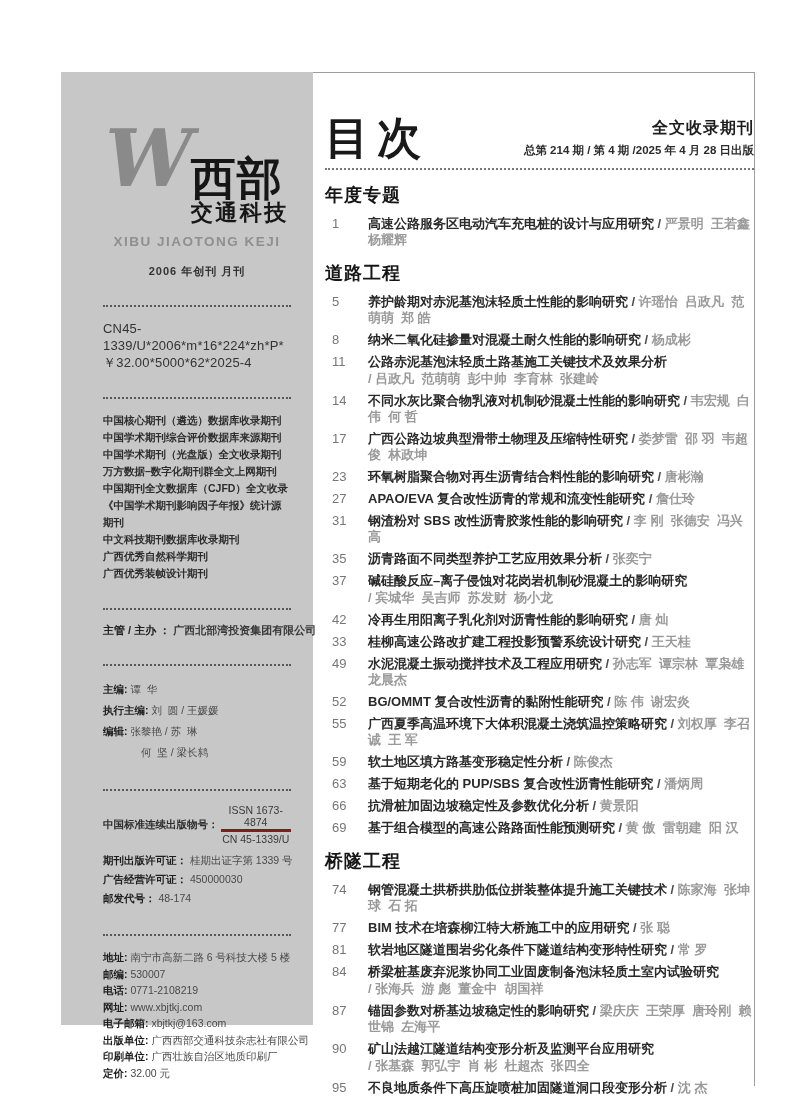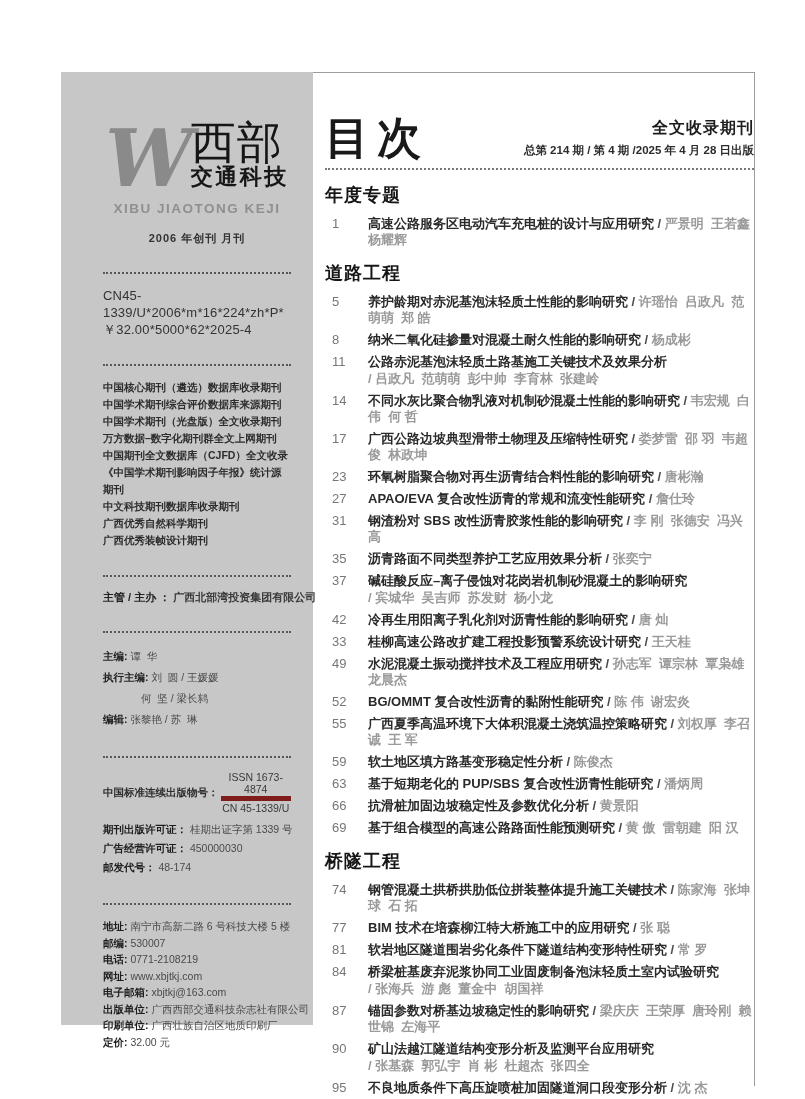"西部" .logo-cn1 { font-weight: normal -> bold; margin-top: none -> 36px }
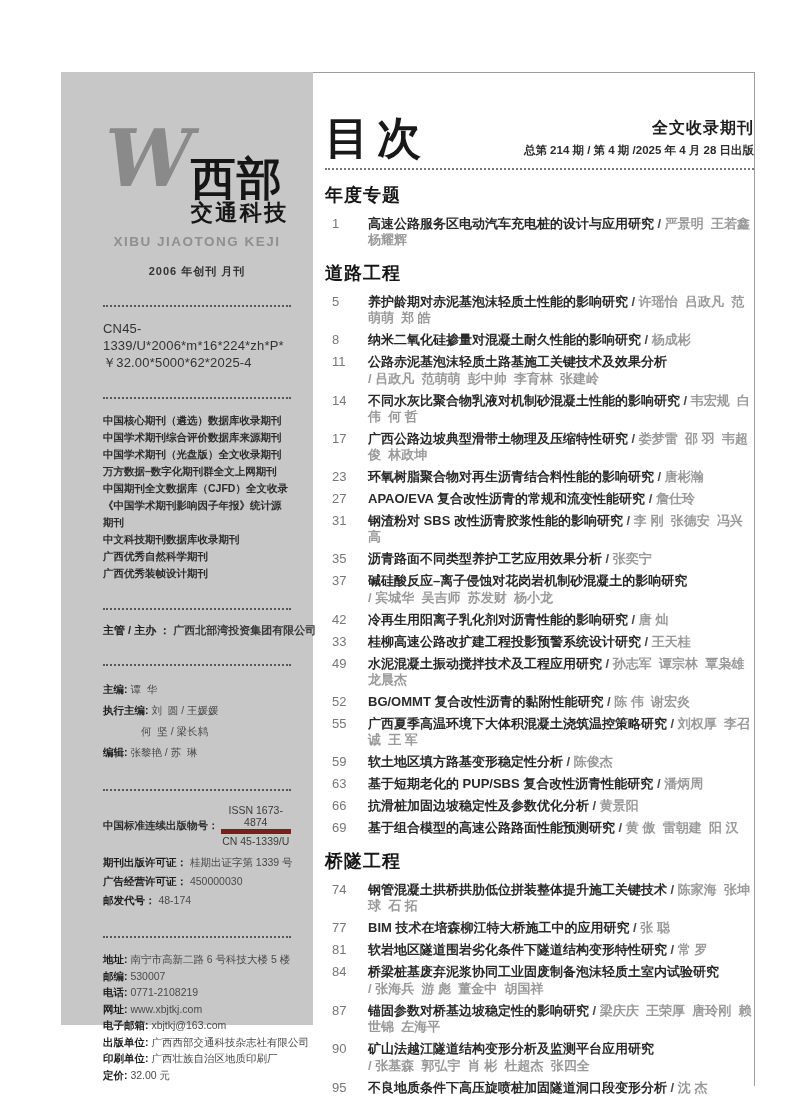"何 坚 / 梁长鸫" div.ed-row { order: before "编辑: 张黎艳 / 苏 琳" -> after "编辑: 张黎艳 / 苏 琳" }
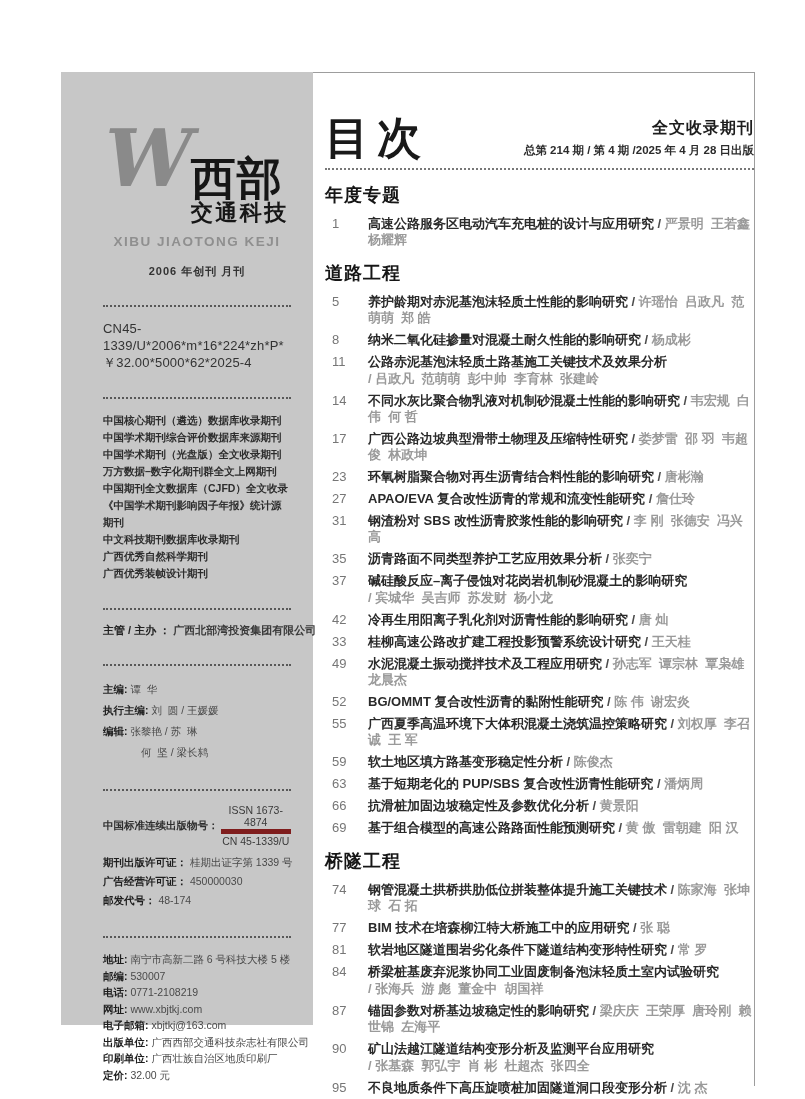"ISSN 1673-4874" .fraction .top { border-bottom: 5px solid #7f1d1d -> 3px solid #7f1d1d }
